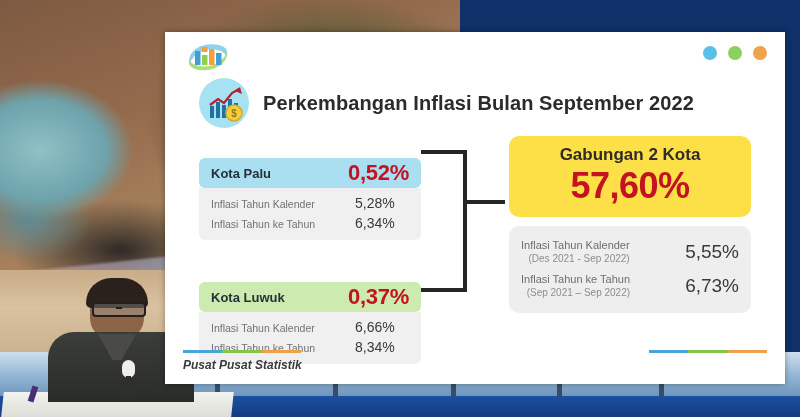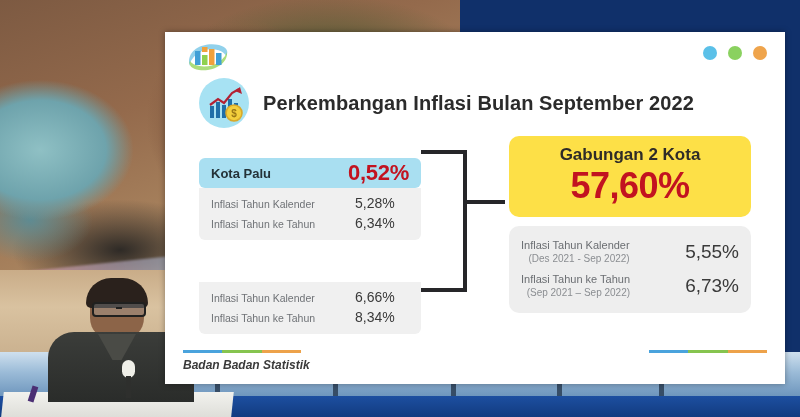"Kota Luwuk" div.citybox { html: none -> <div> <span>Kota Luwuk</span> <span>0,37%</span> </div> }
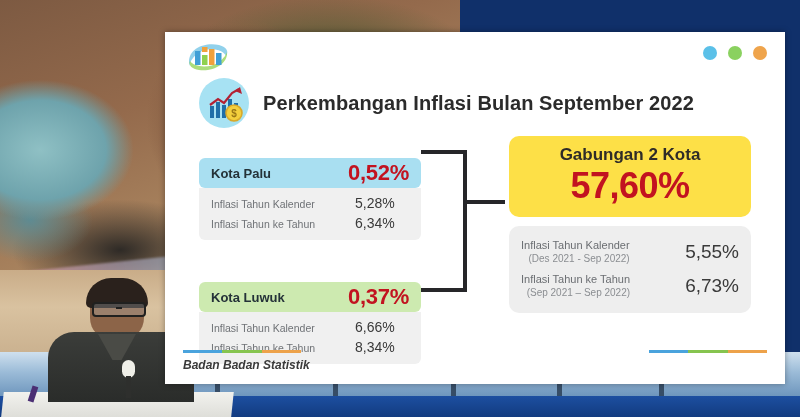"Badan Badan Statistik" div.ftext { text: Badan Badan -> Pusat Pusat }
